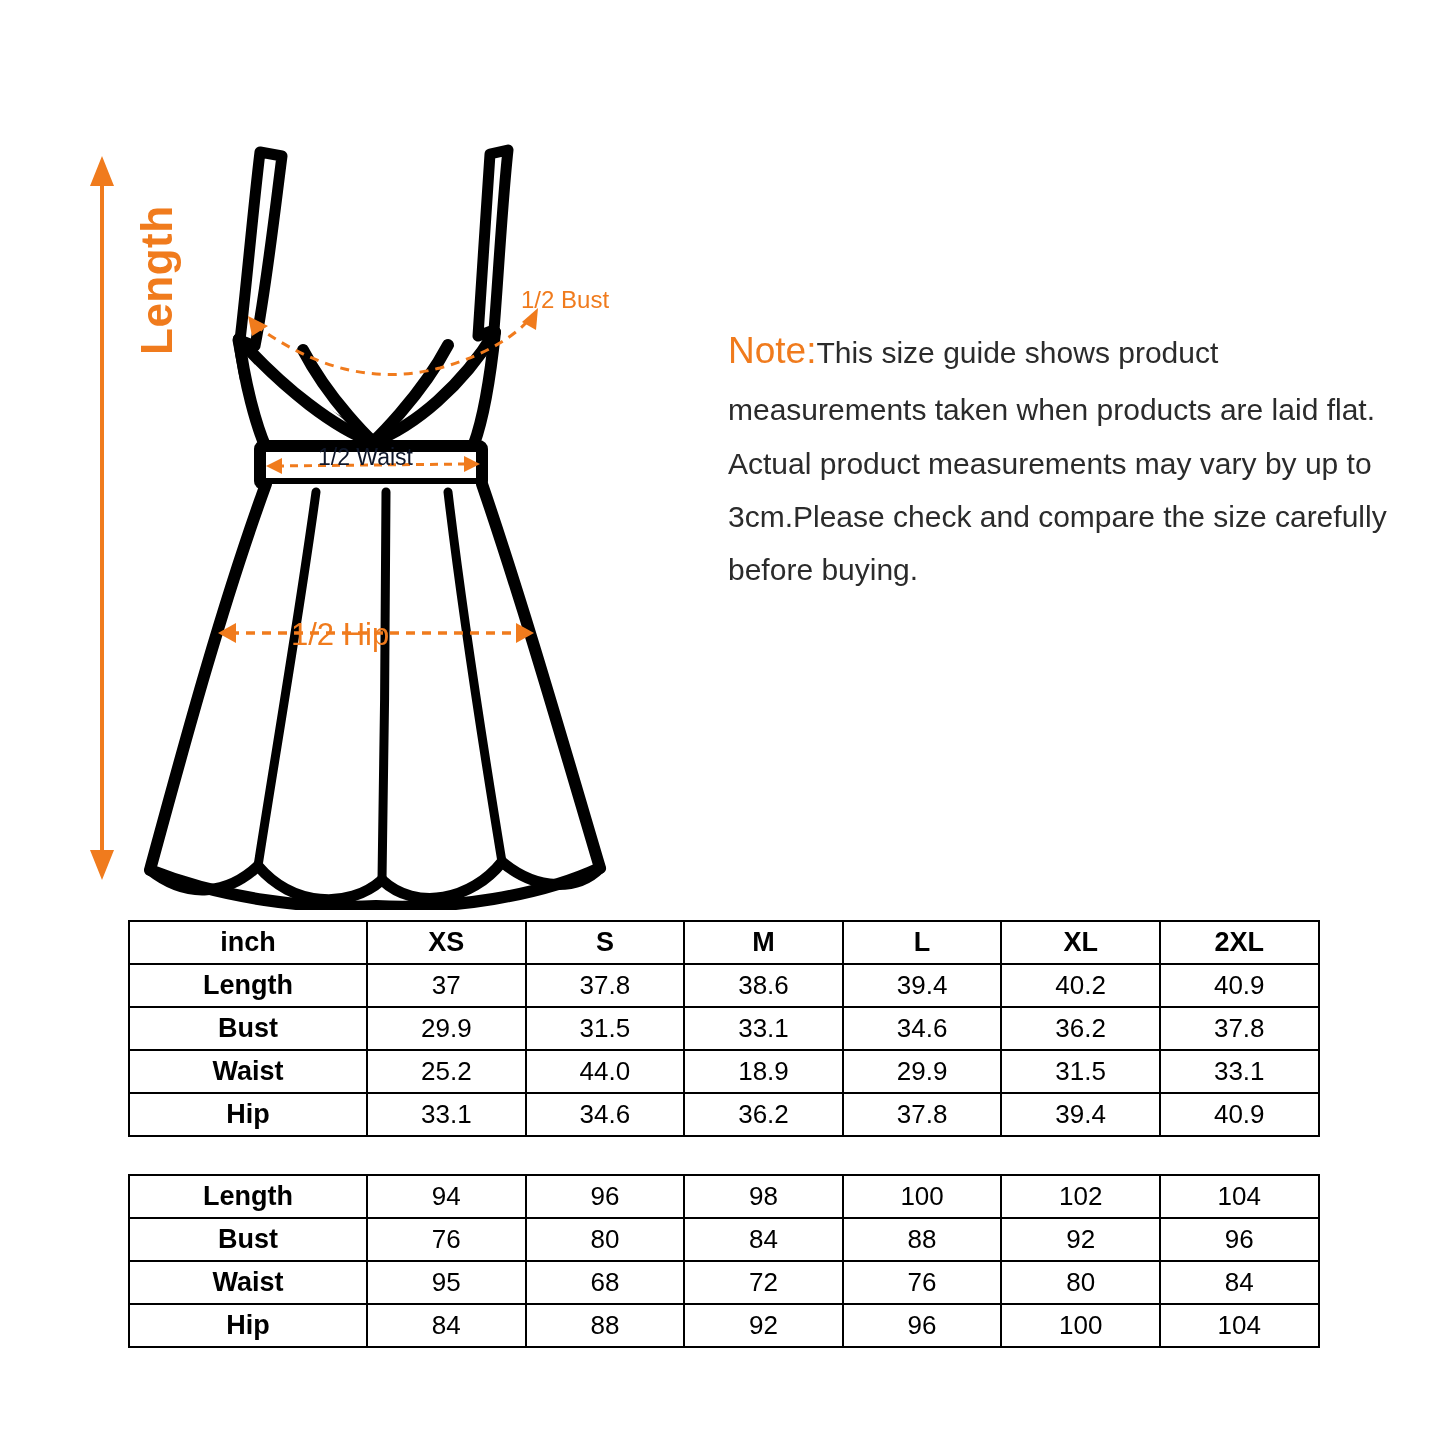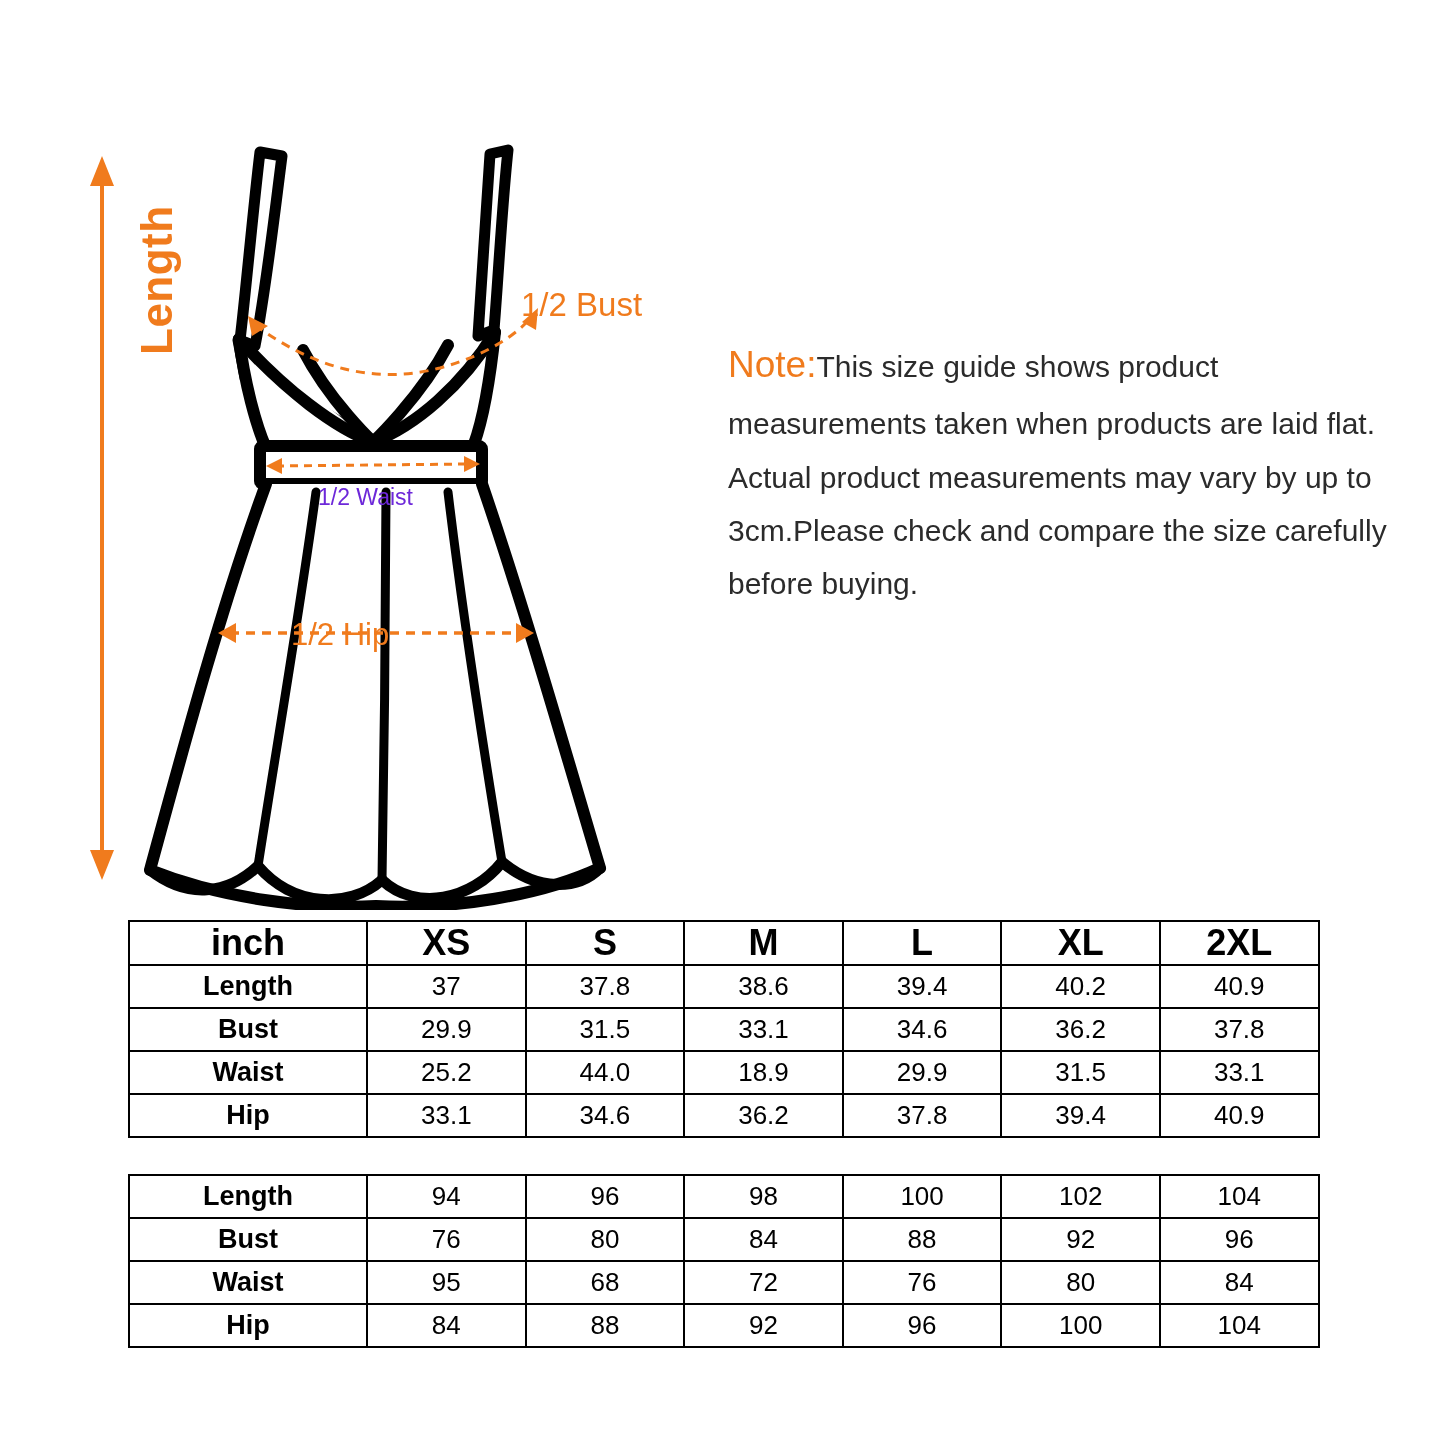"1/2 Bust" .bust-label { font-size: 33px -> 24px }
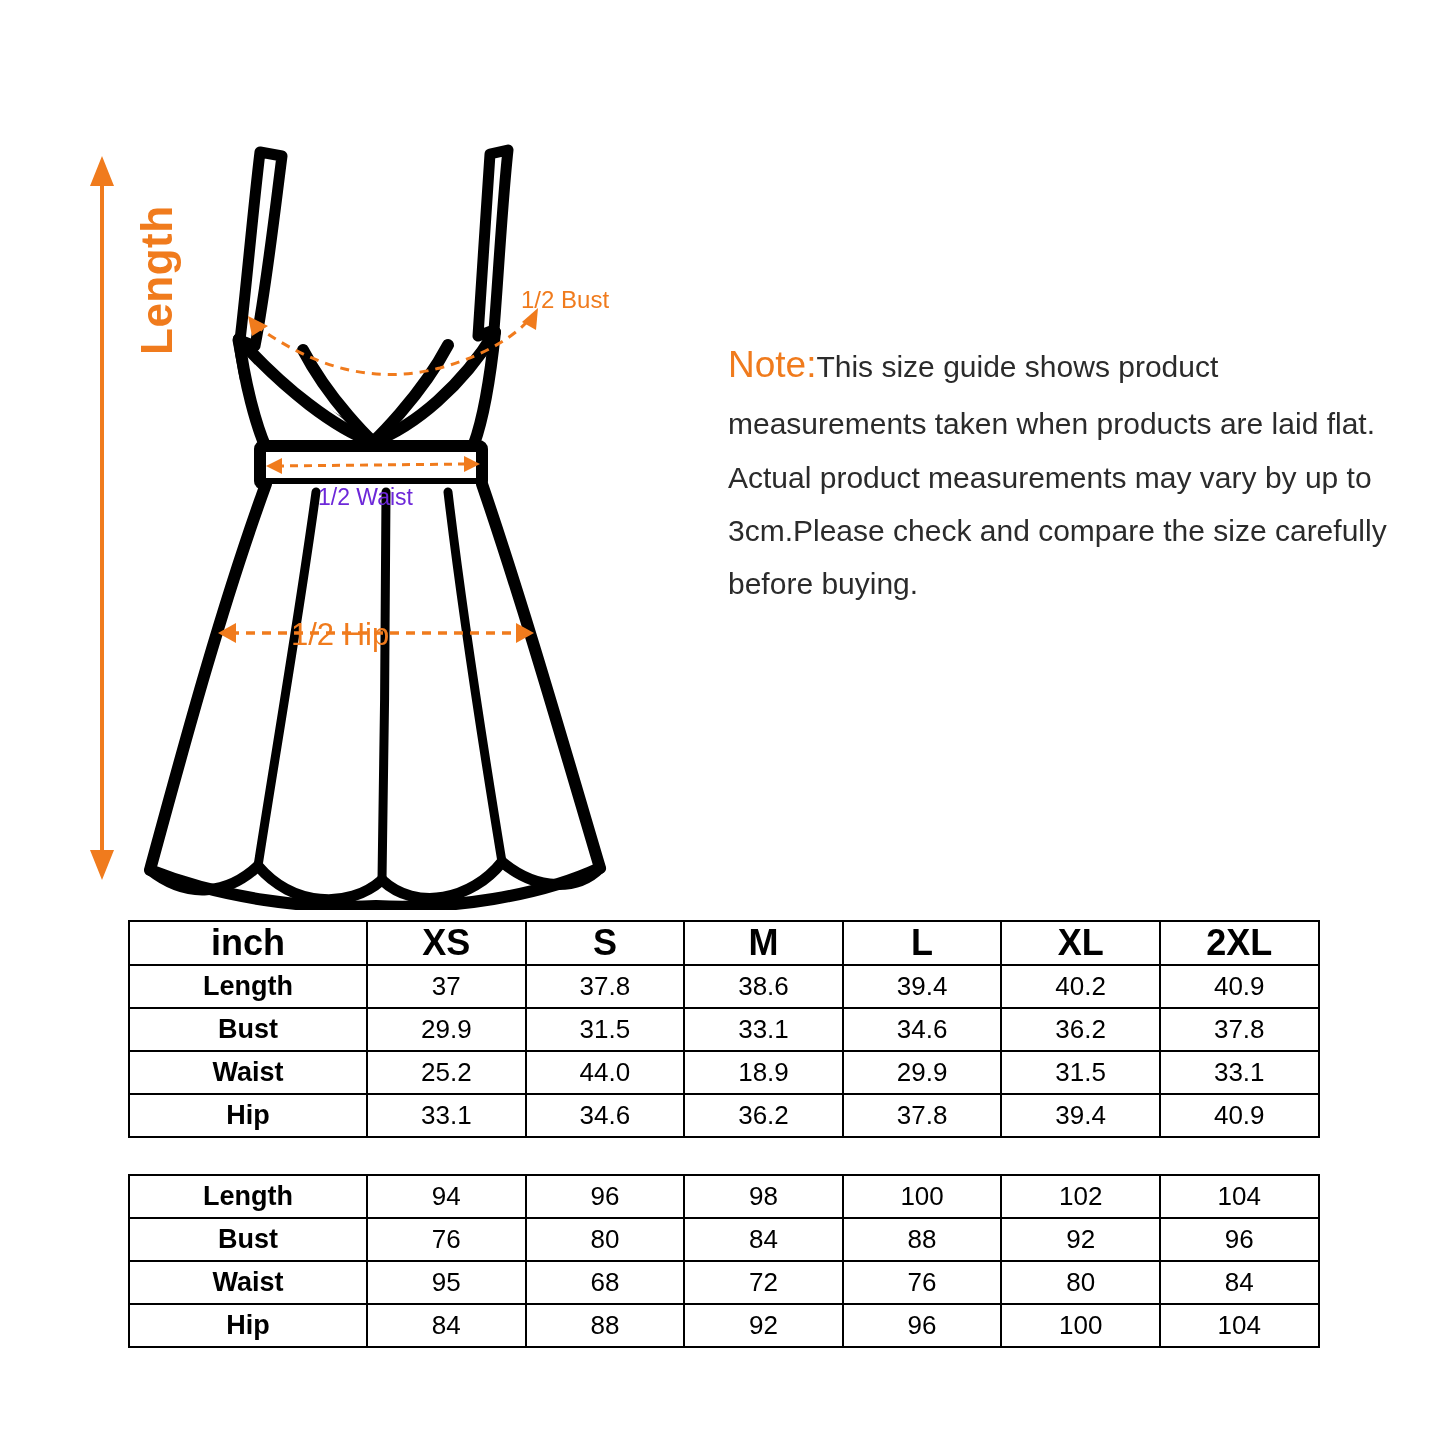"Note:This size guide shows product" .note { top: 332px -> 318px }
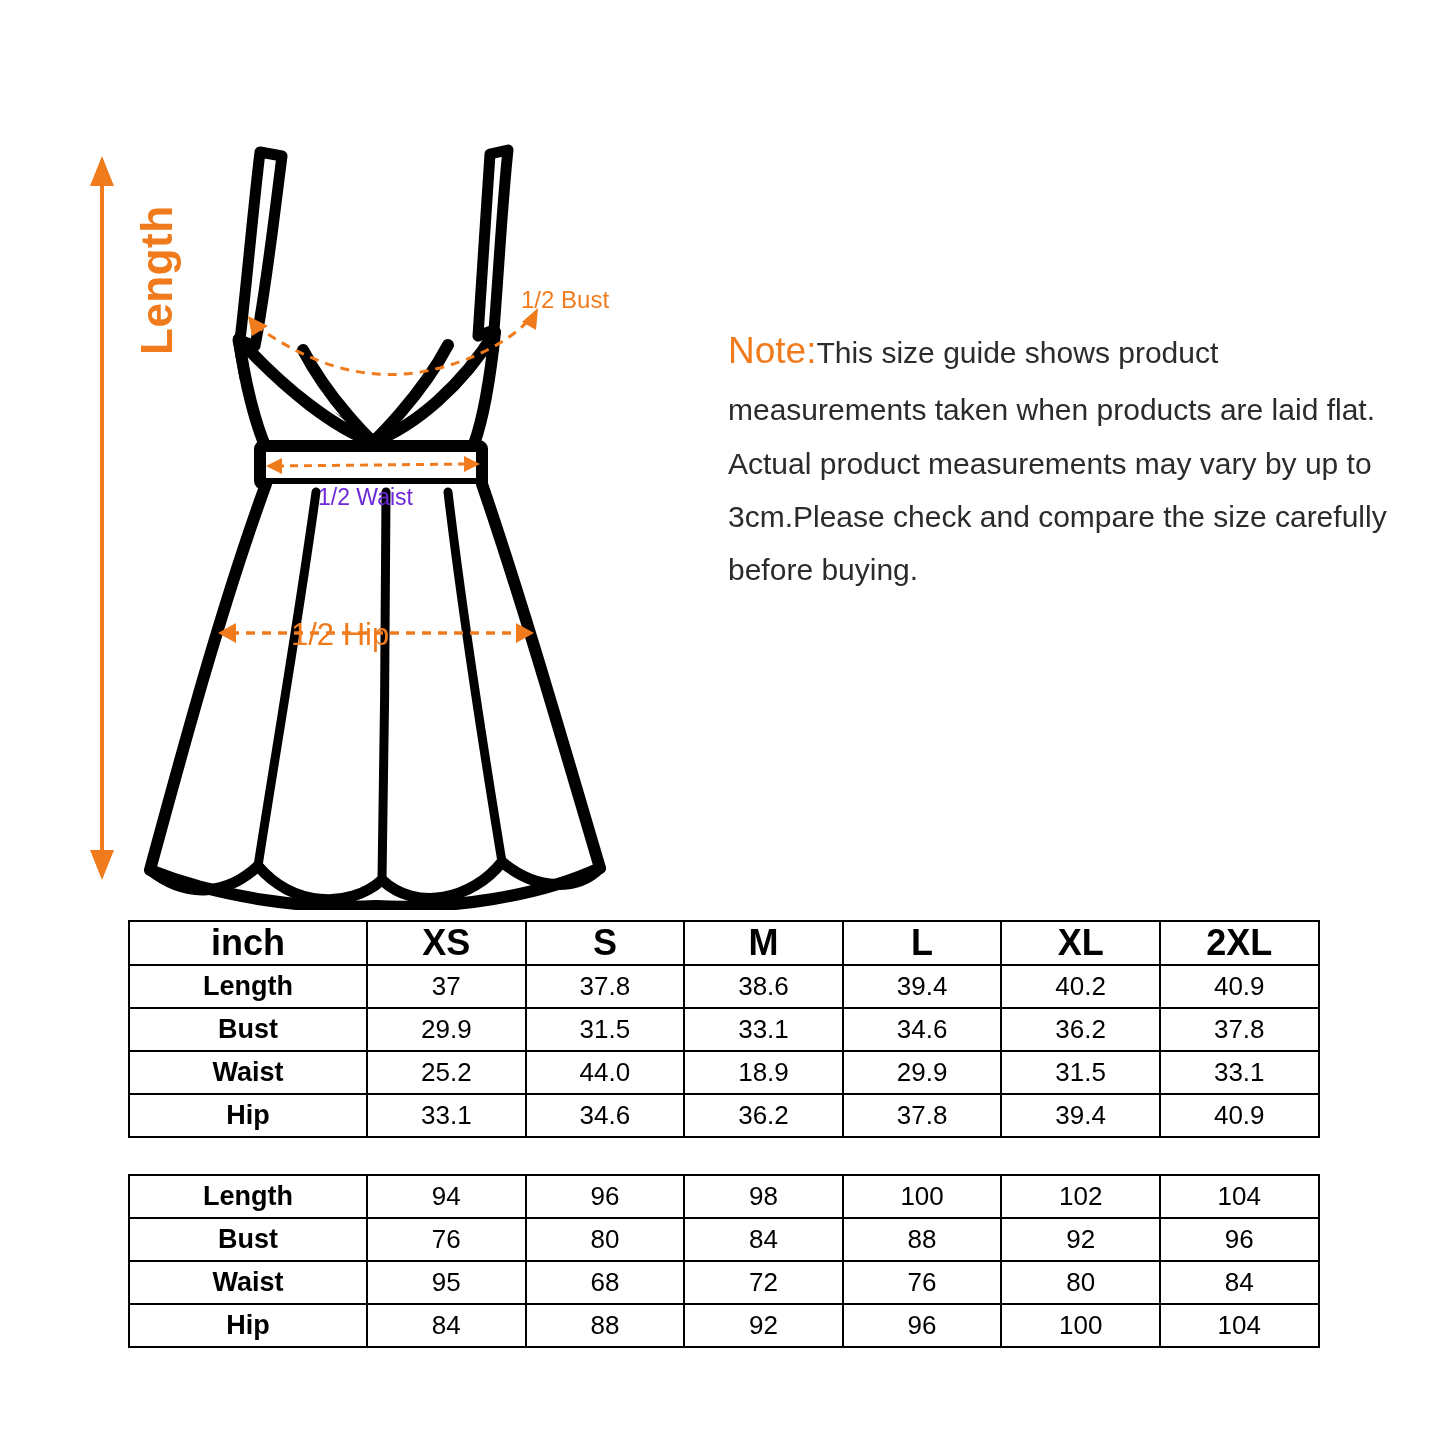"1/2 Waist" .waist-label { color: #6d28d9 -> #0f172a; margin-top: 40px -> none }
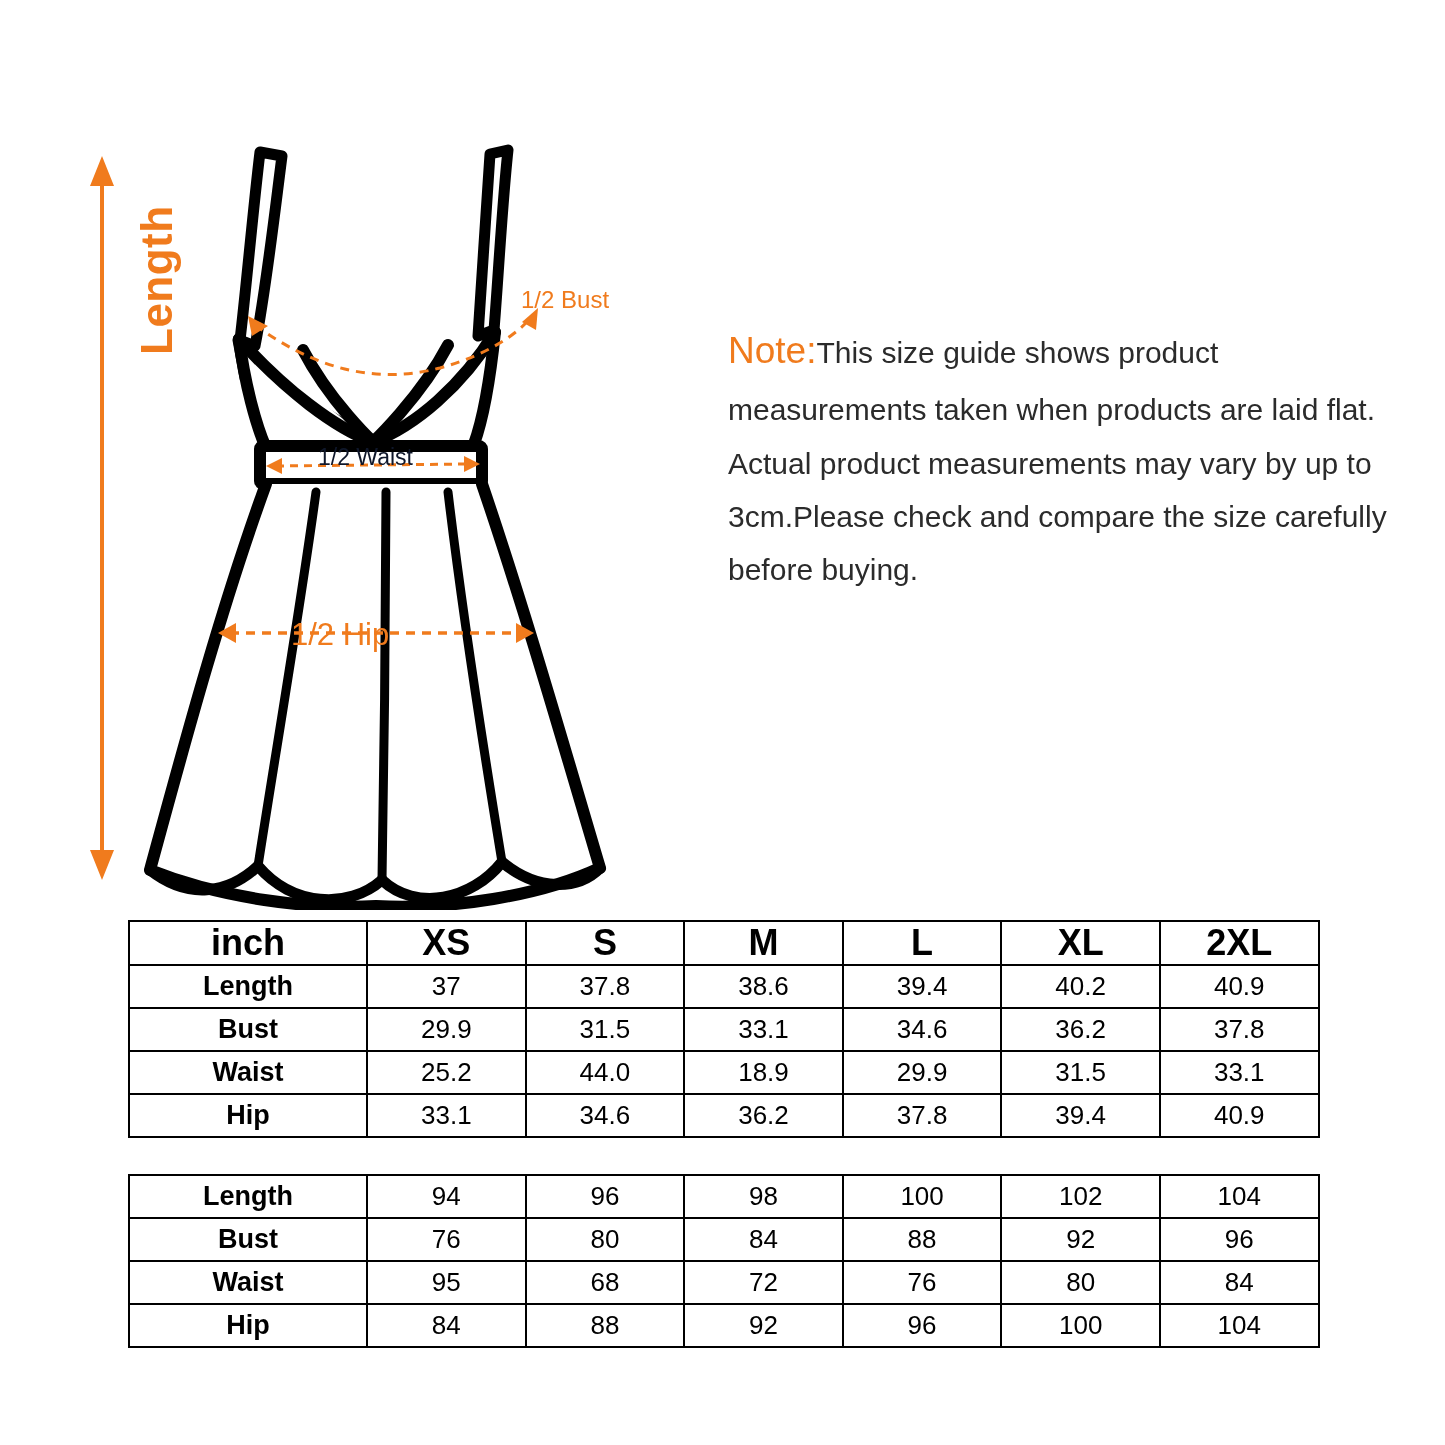"inch" table.sizetable tr.head td { font-size: 36px -> 27px }
